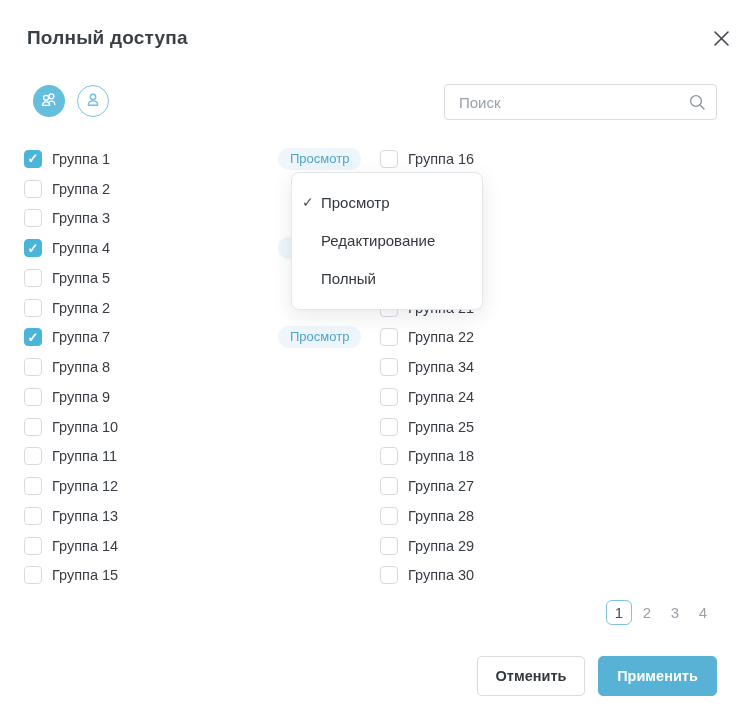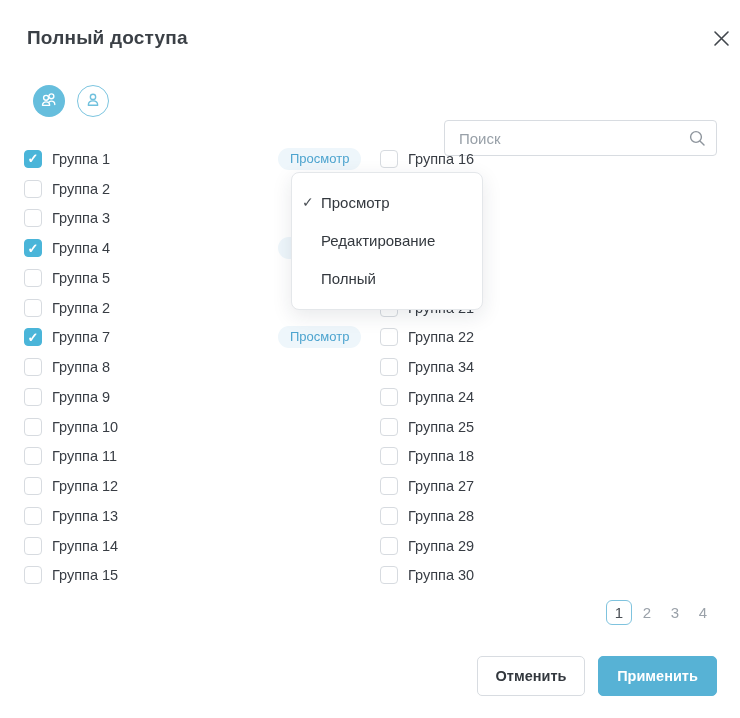"Поиск" .search-wrap { margin-top: 36px -> none }
